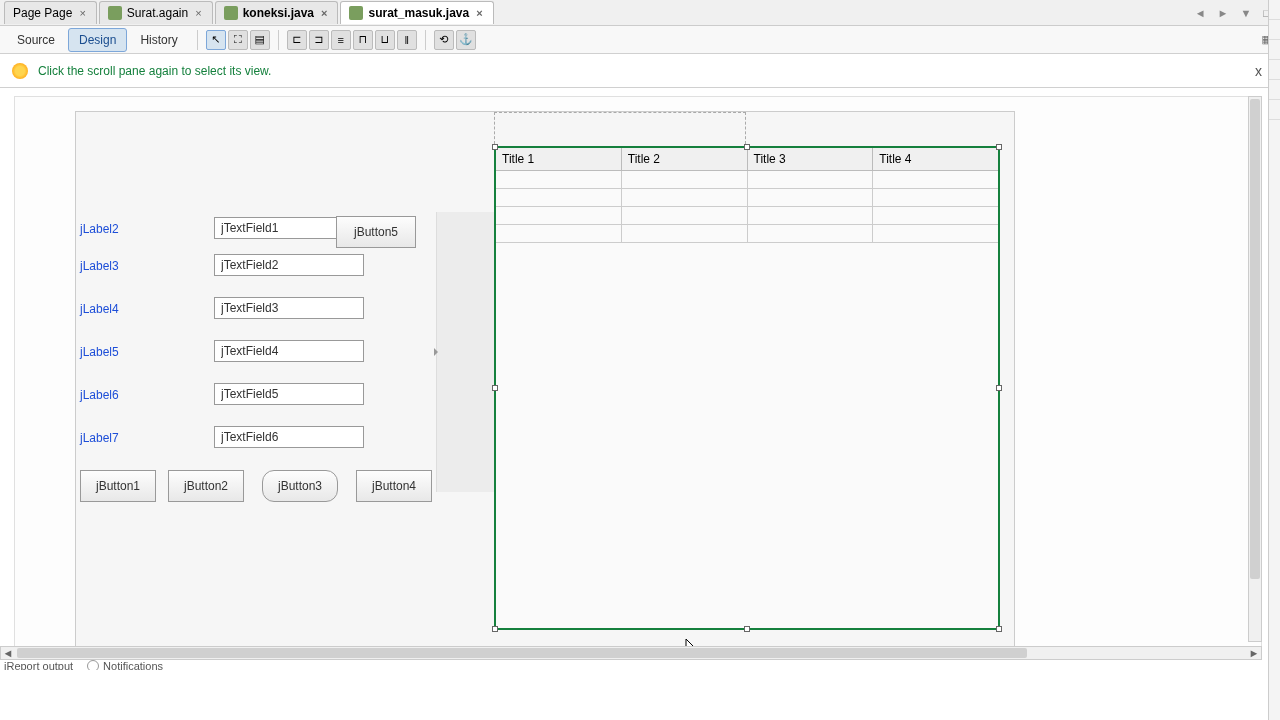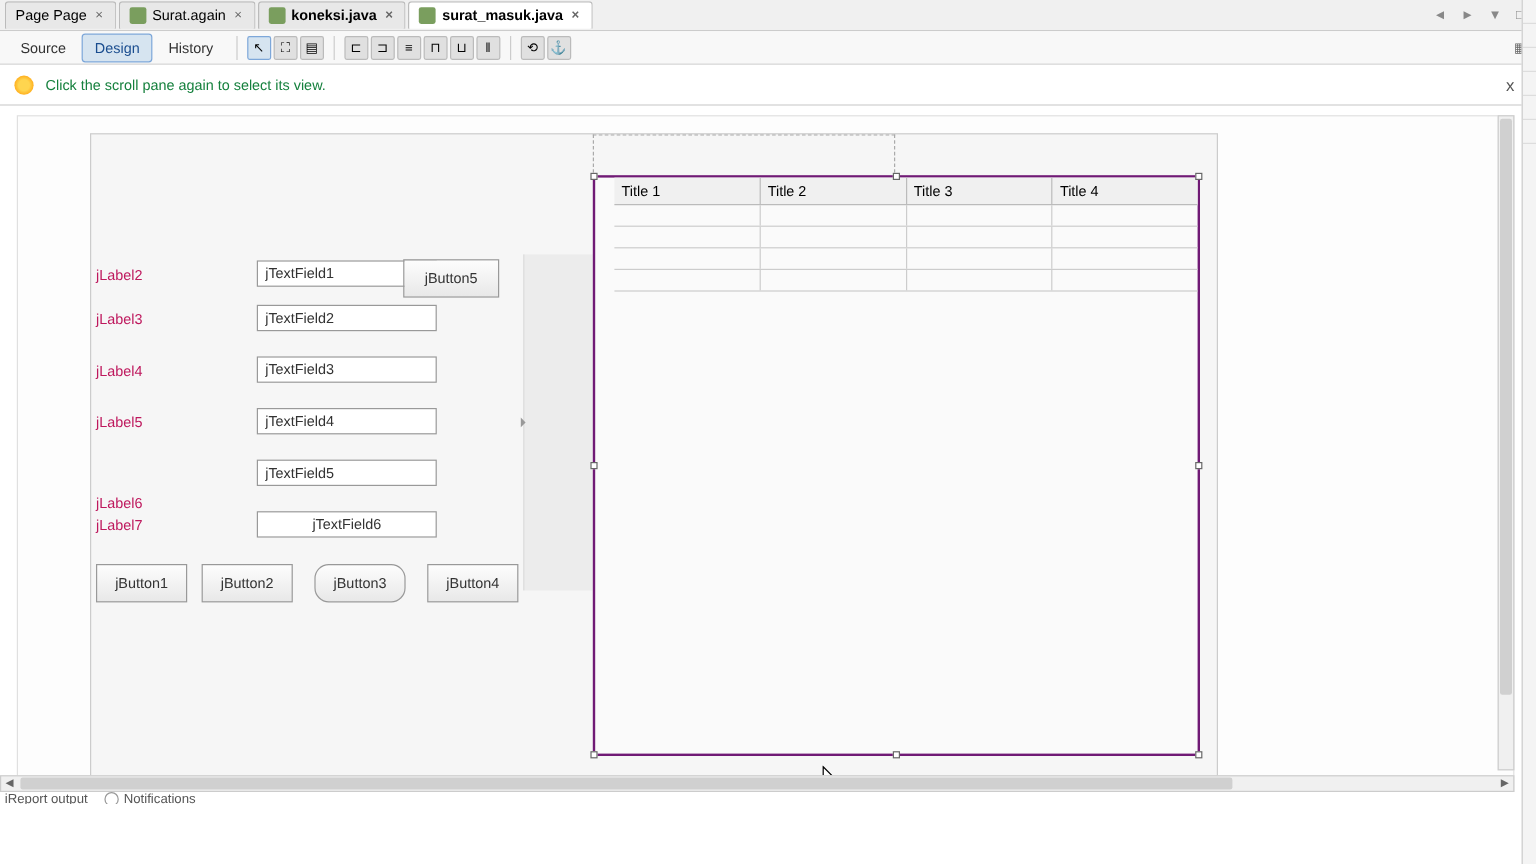"Title 1" .scroll-pane { border: 2px solid #701a75 -> 2px solid #15803d; padding-left: 16px -> none }
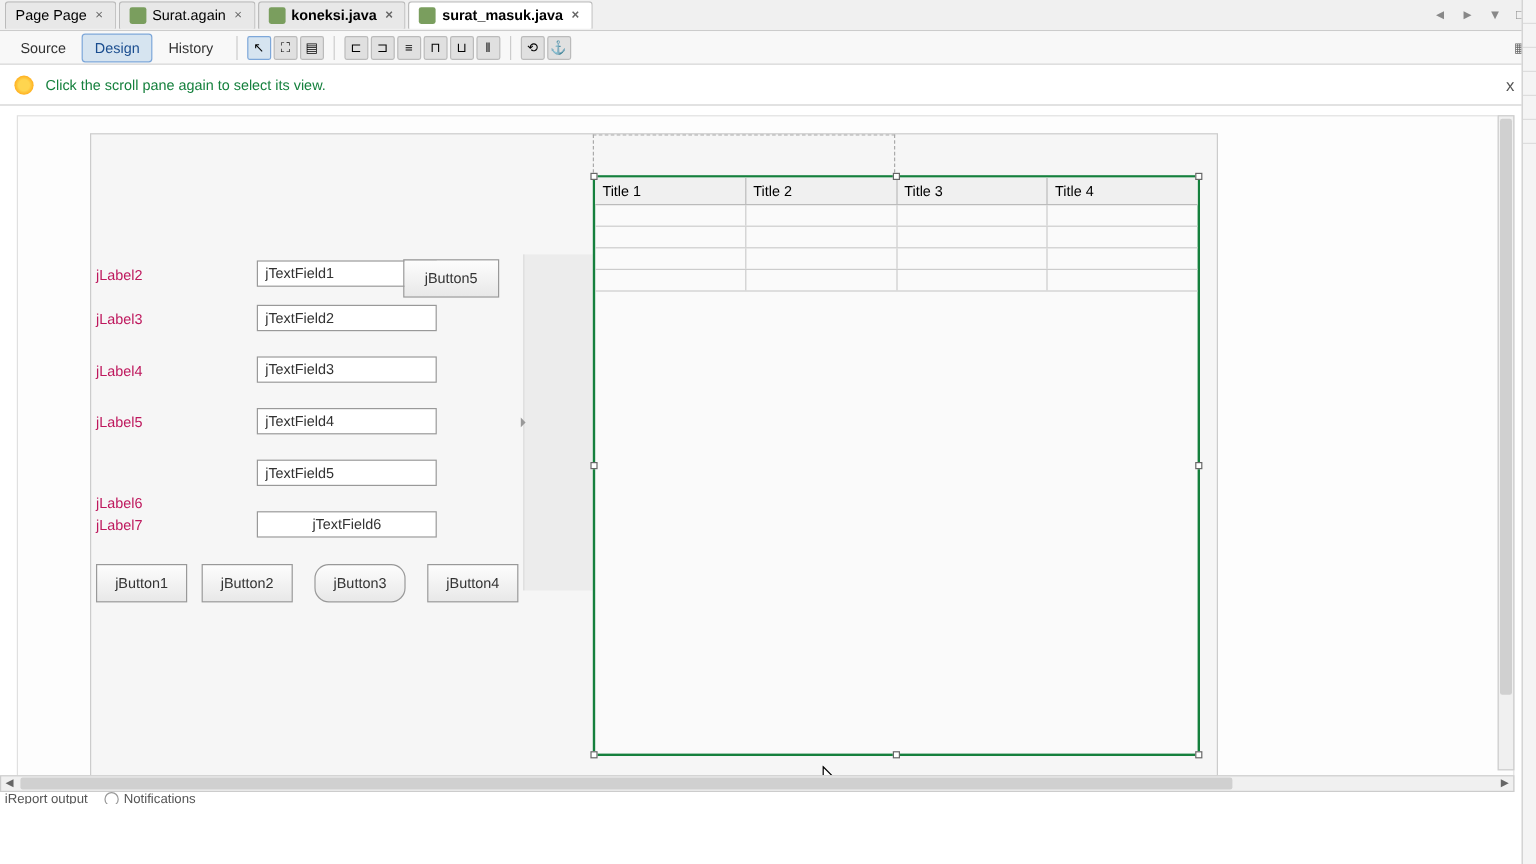"jLabel2" .label { color: #be185d -> #1d4ed8 }
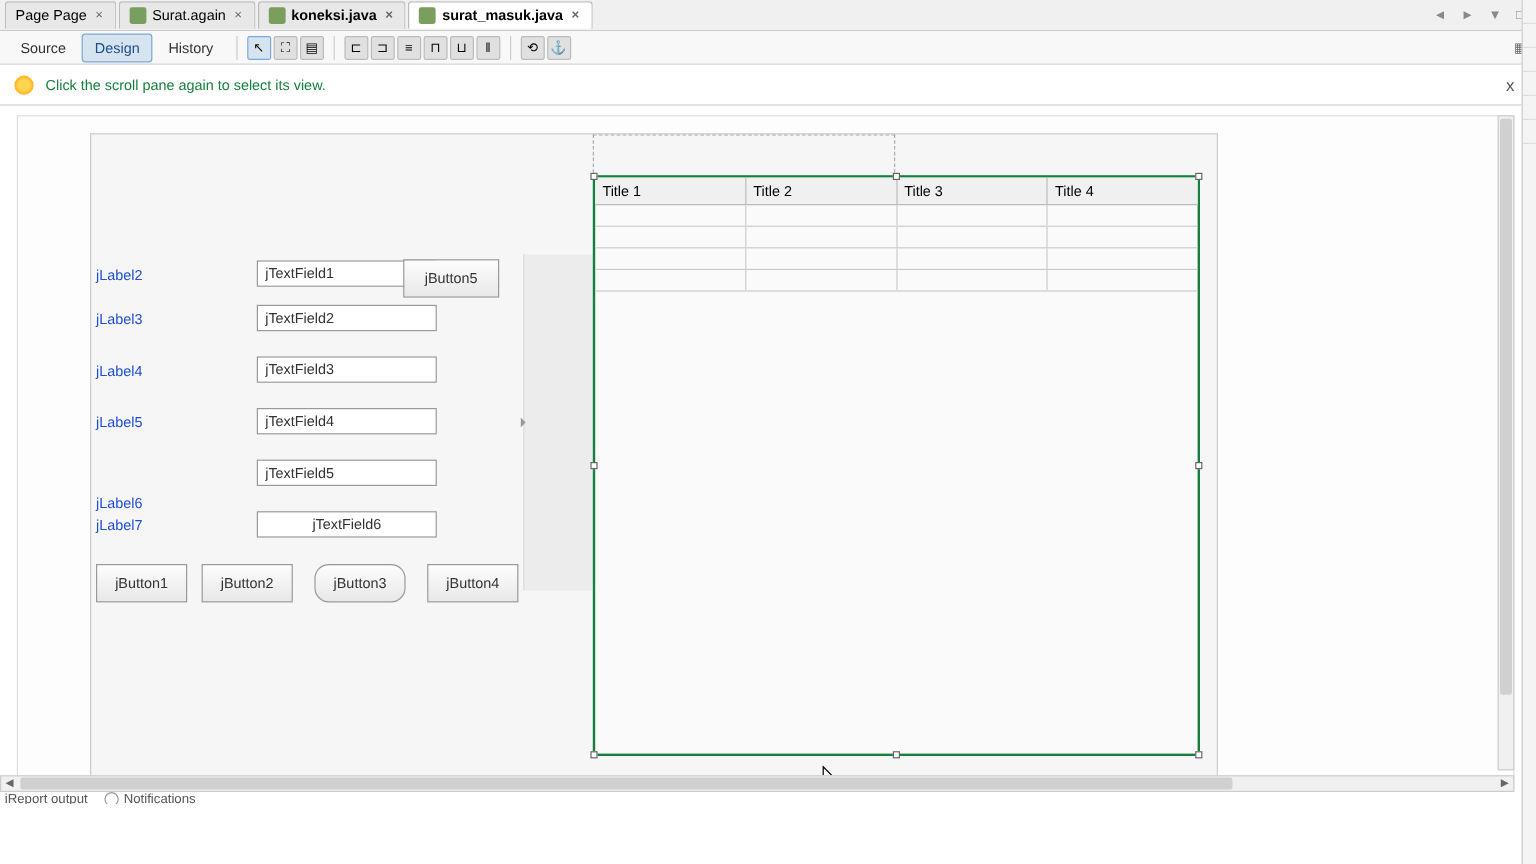"jLabel6" div.label { margin-top: 24px -> none }
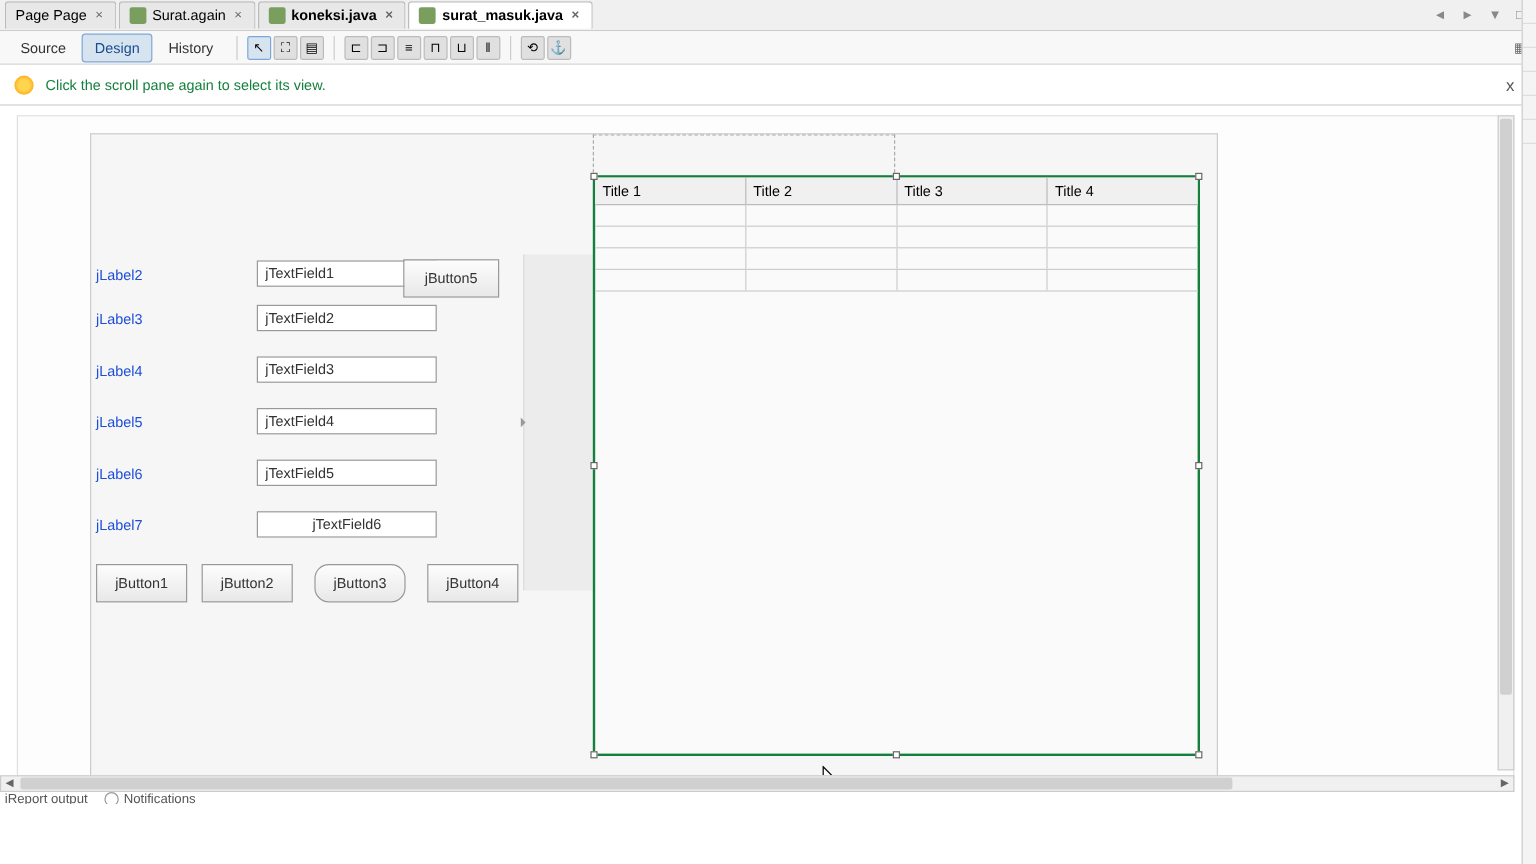"jTextField6" input.textfield { text-align: center -> none }
